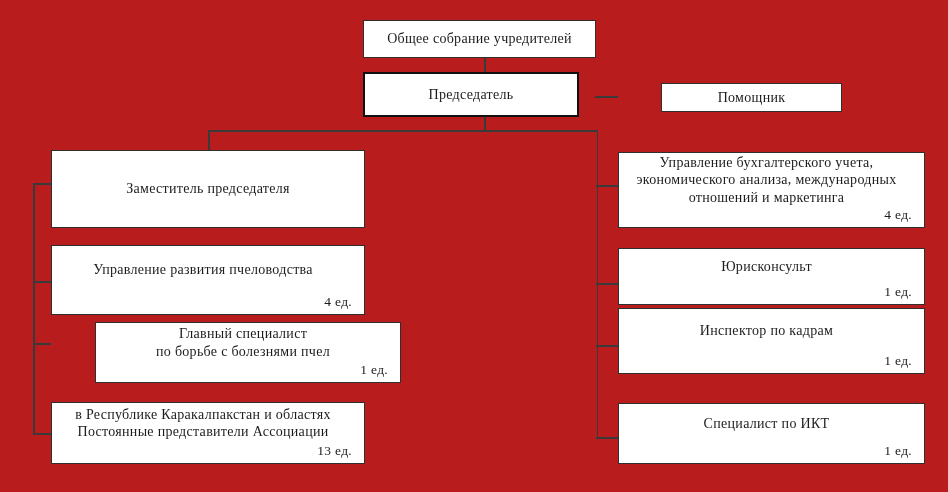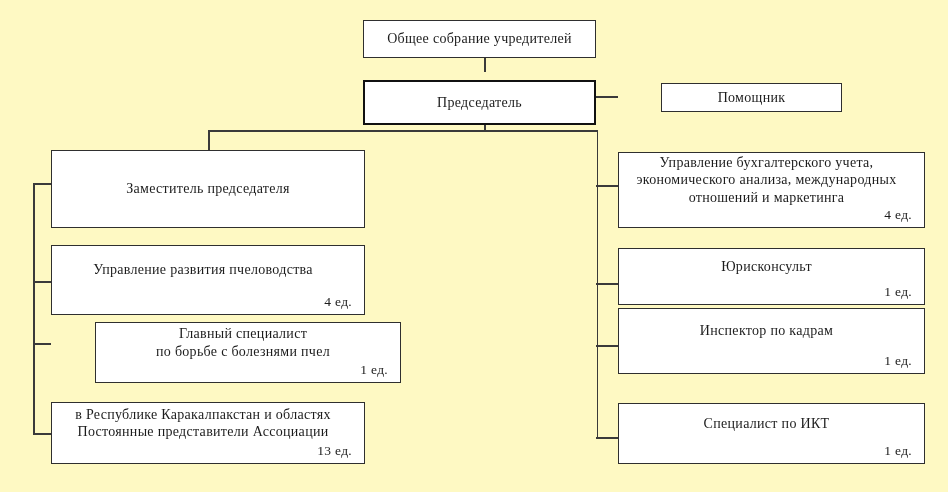"Общее собрание учредителей" #stage { background: #fef9c3 -> #b91c1c }
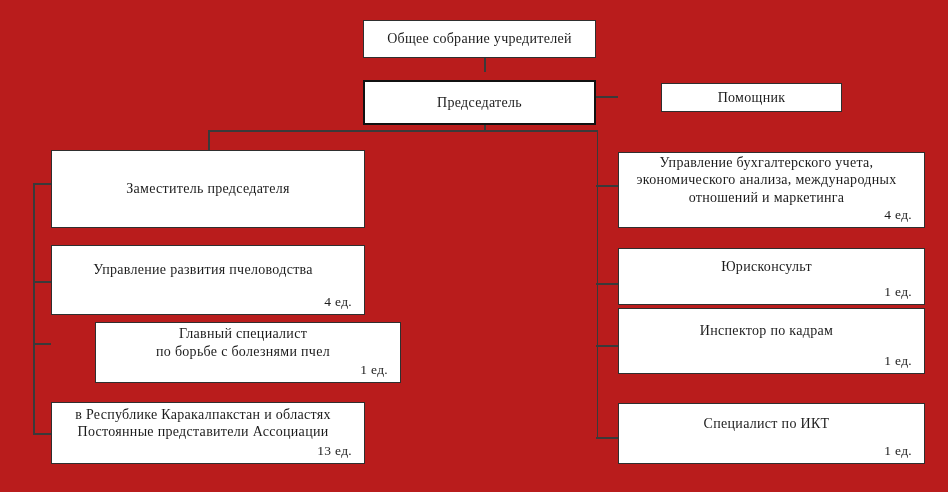"Председатель" div.org-box { margin-top: 8px -> none; width: 233px -> 216px }
